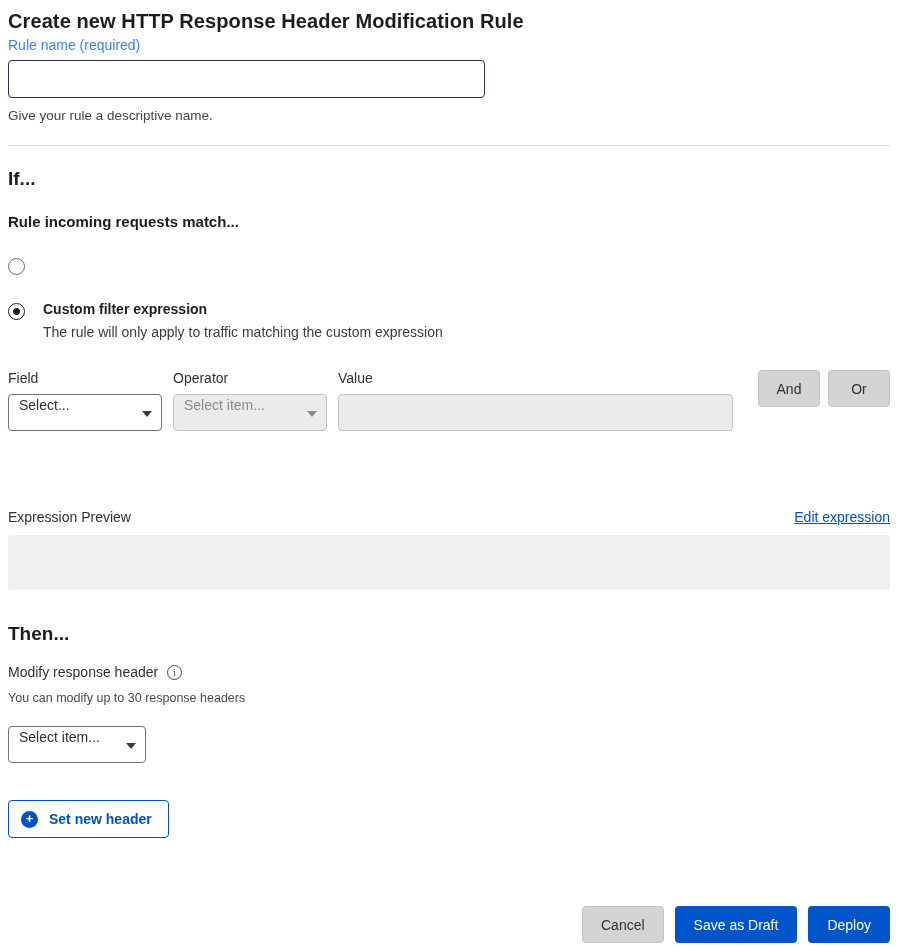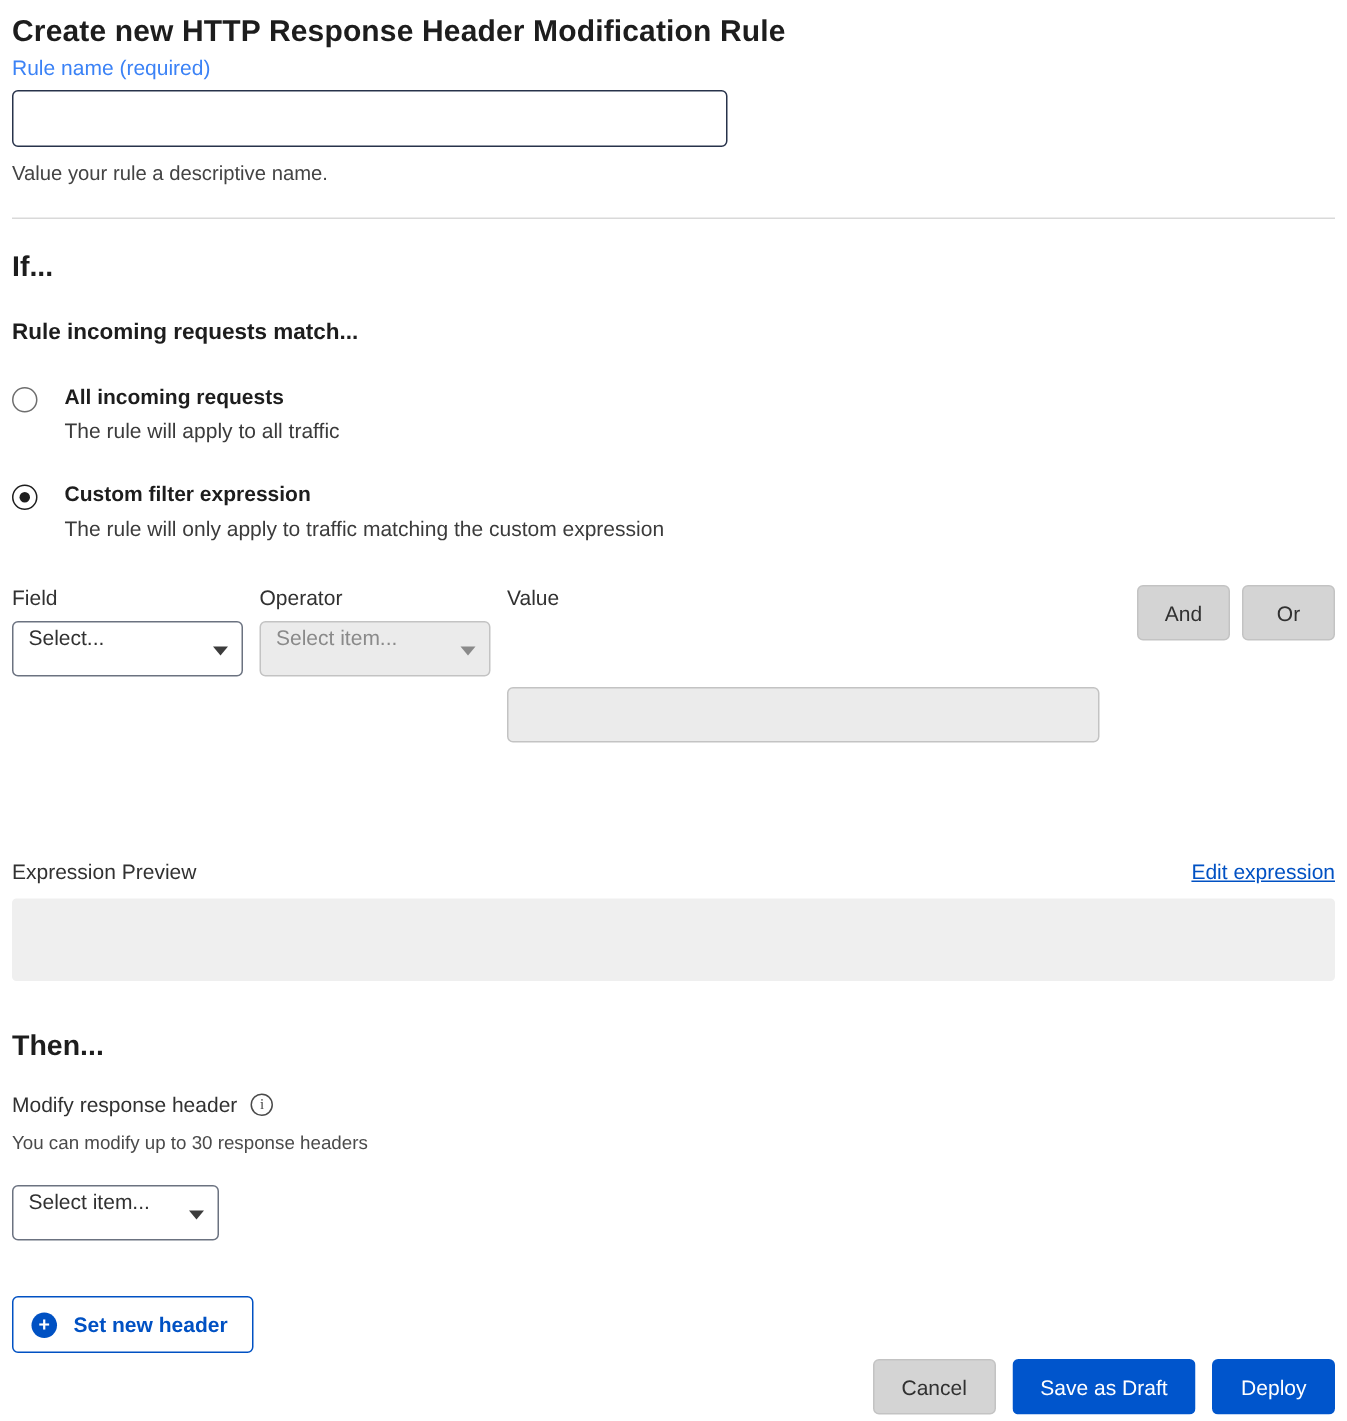"Value your rule a descriptive" div.help-text { text: Value -> Give }
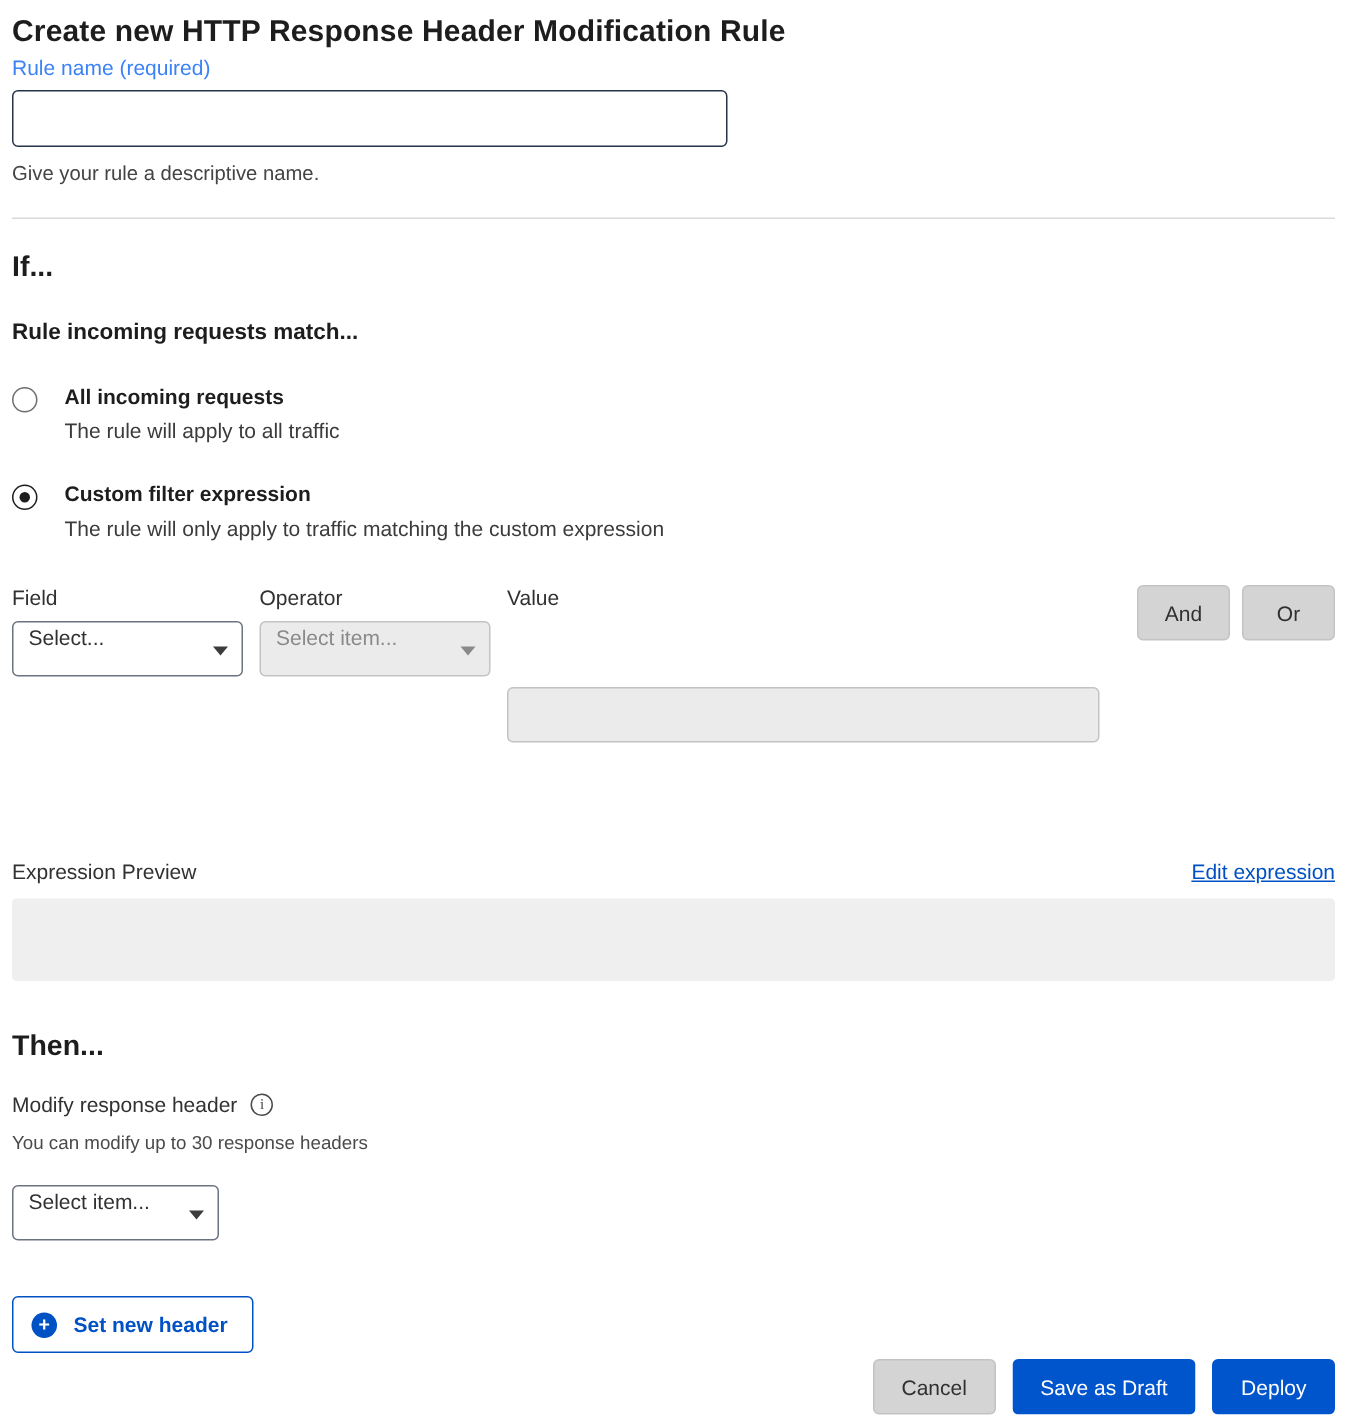"All incoming requests" div.radio-texts { html: <div> <div>All incoming requests</div> <div>The rule will apply to all traffic</div> </div> -> none }
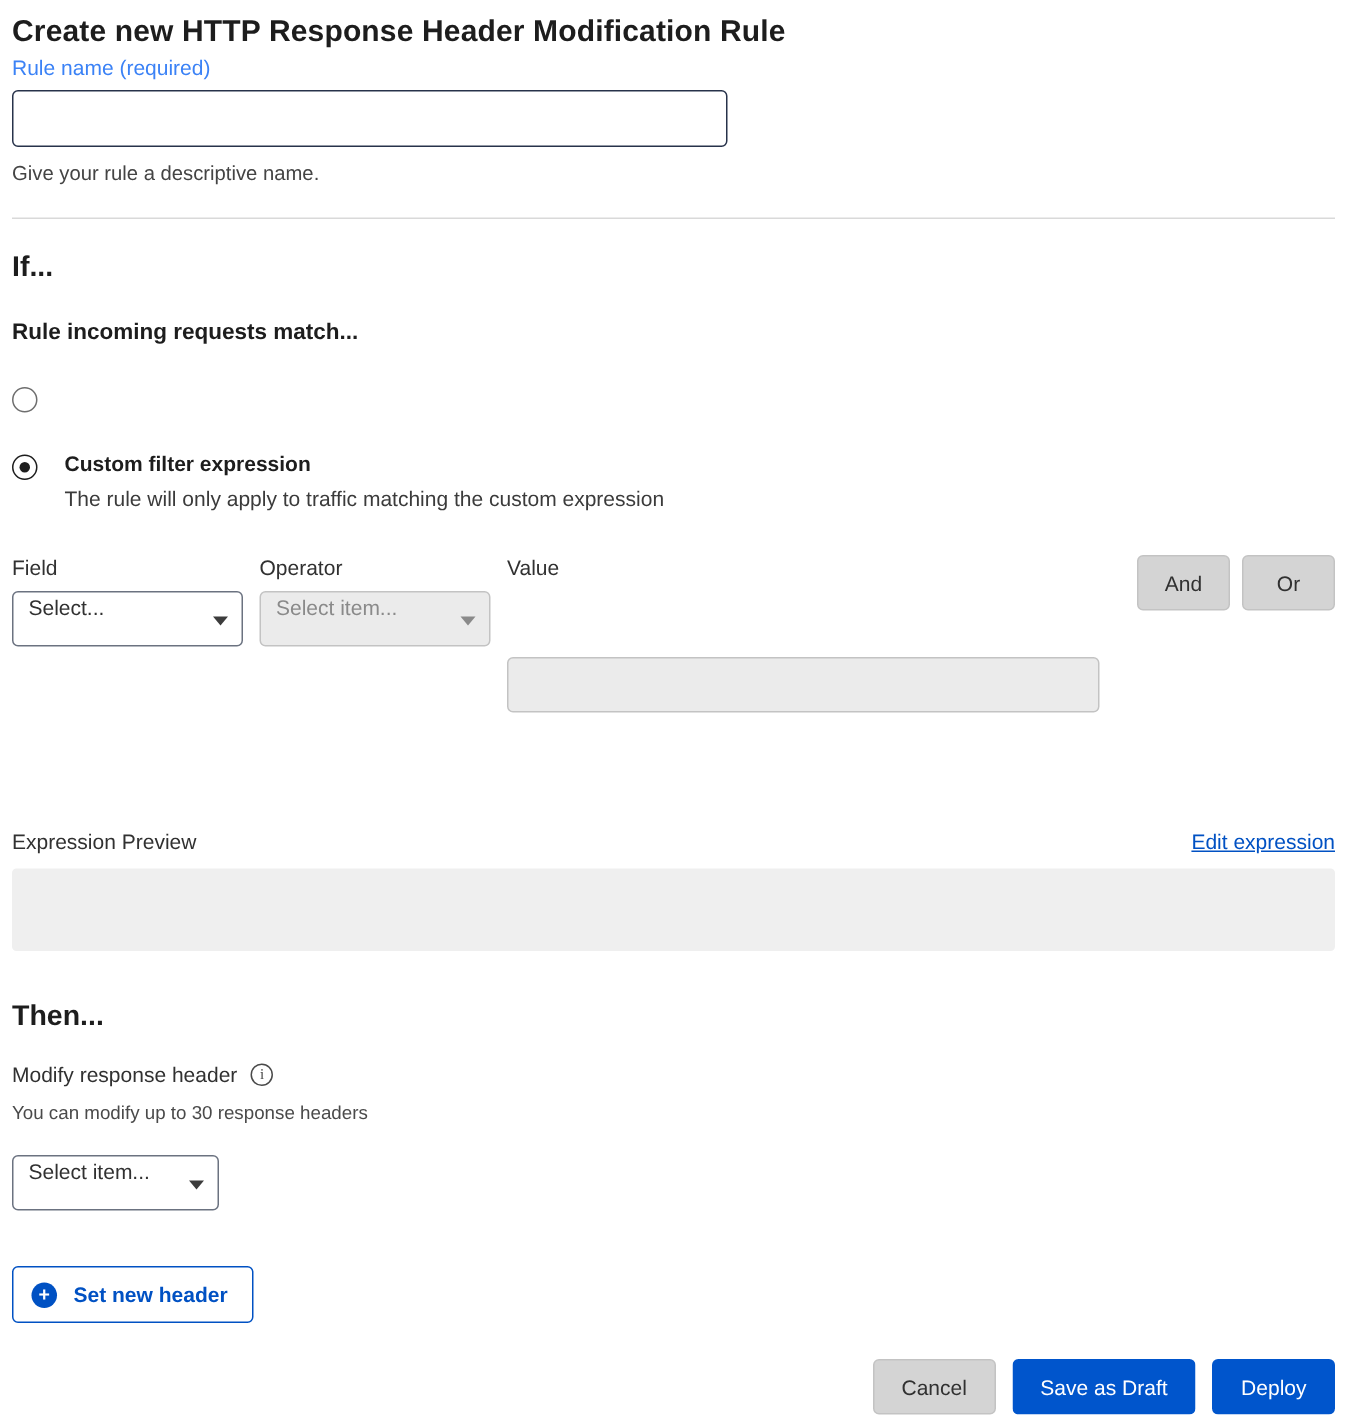"Value" div.expr-col { gap: 44px -> none }
